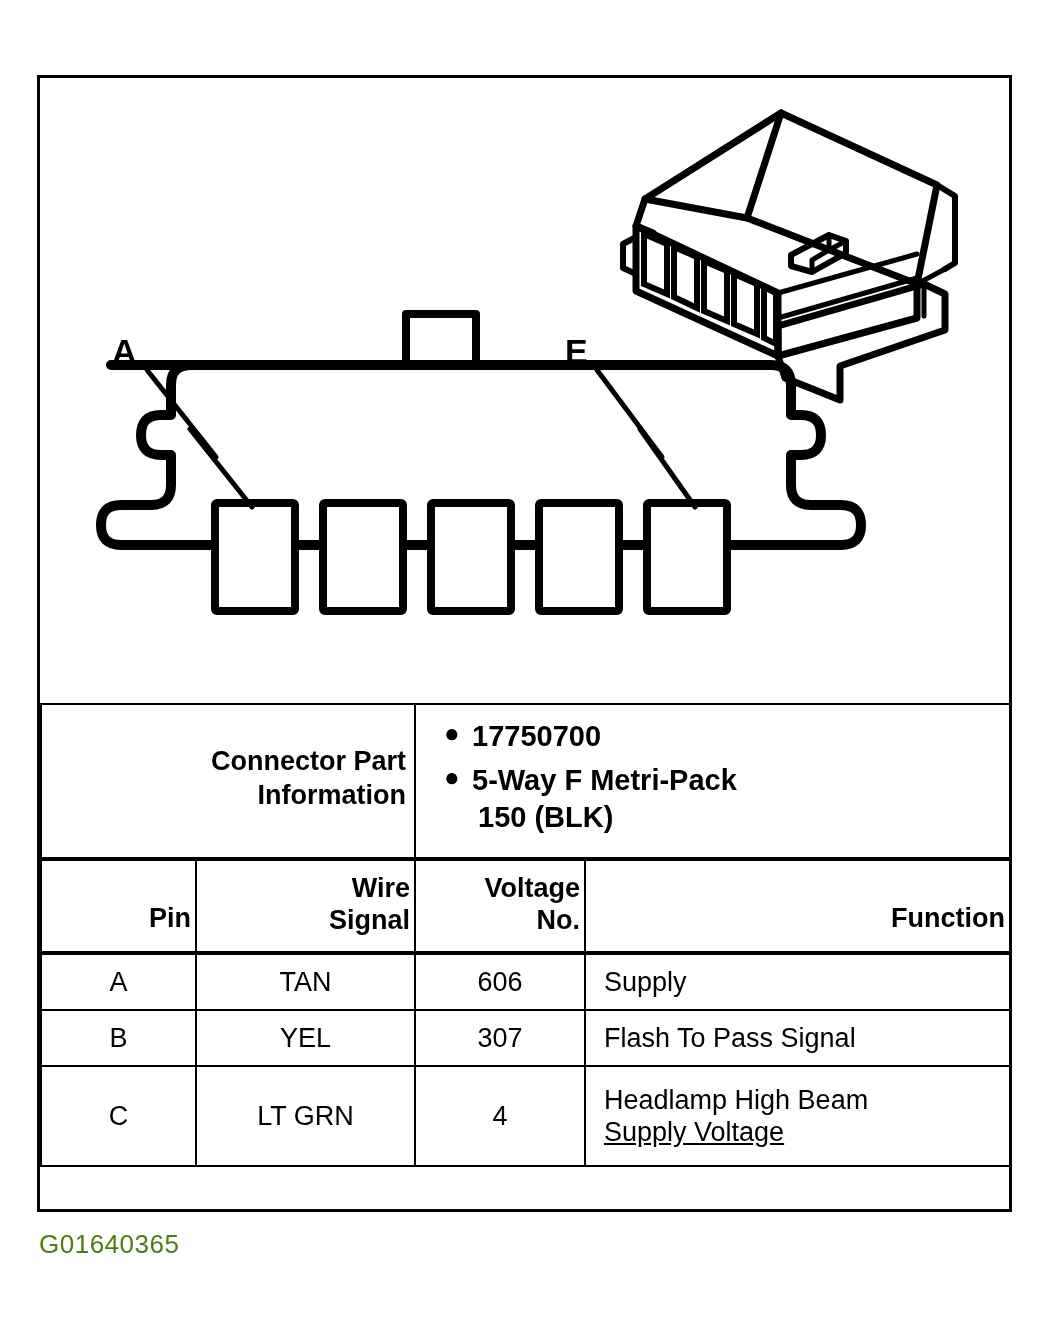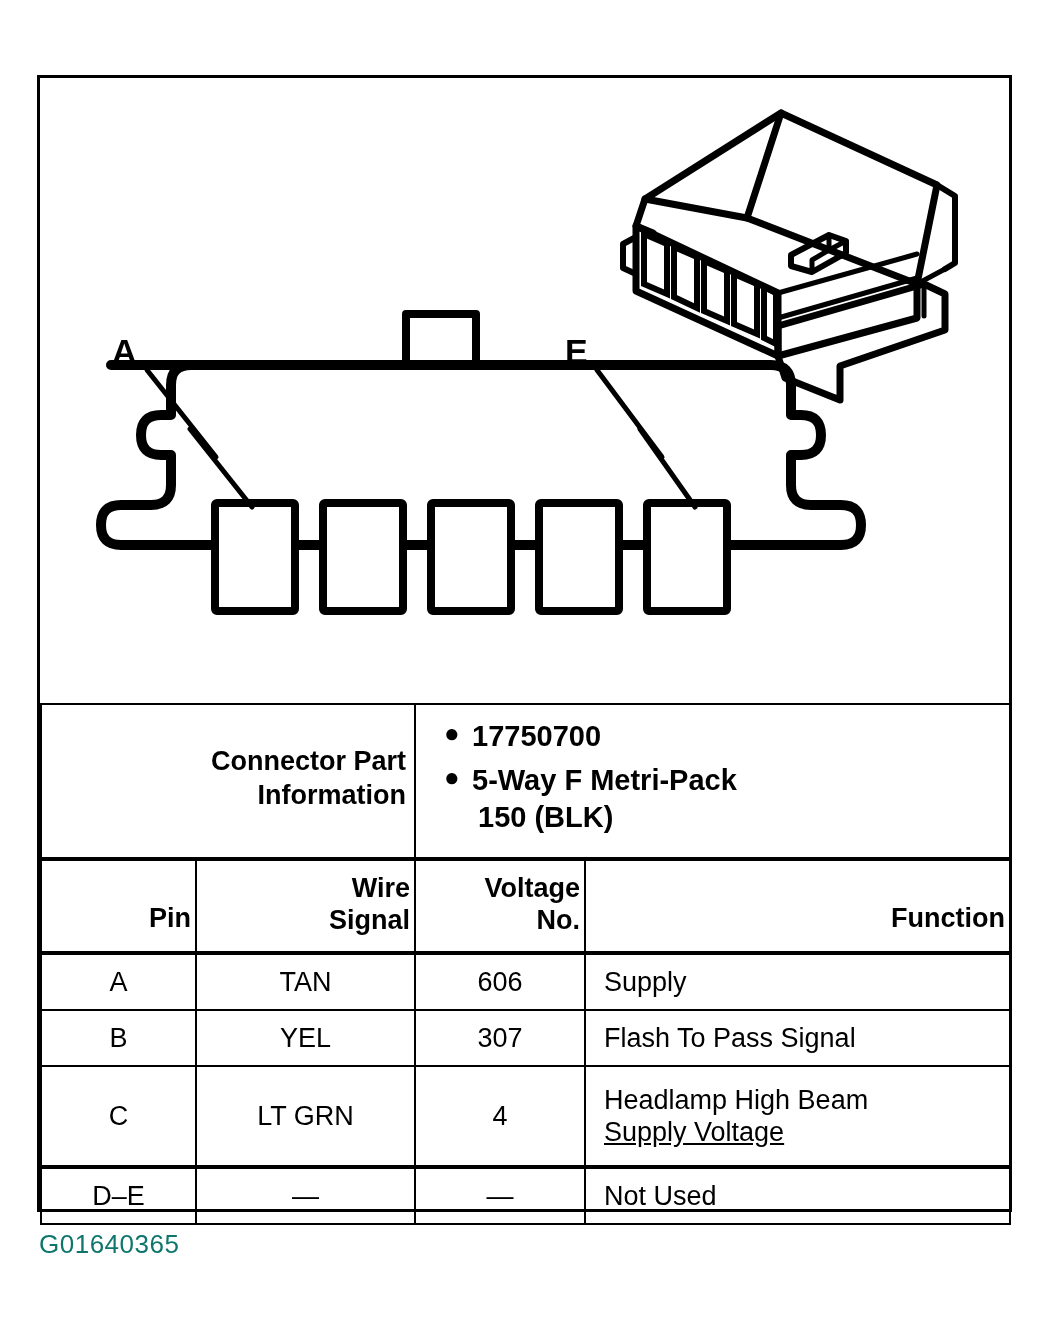"D–E" tr.thick-top { html: <tr> <td>D–E</td> <td>—</td> <td>—</td> <td>Not Used</td> </tr> -> none }
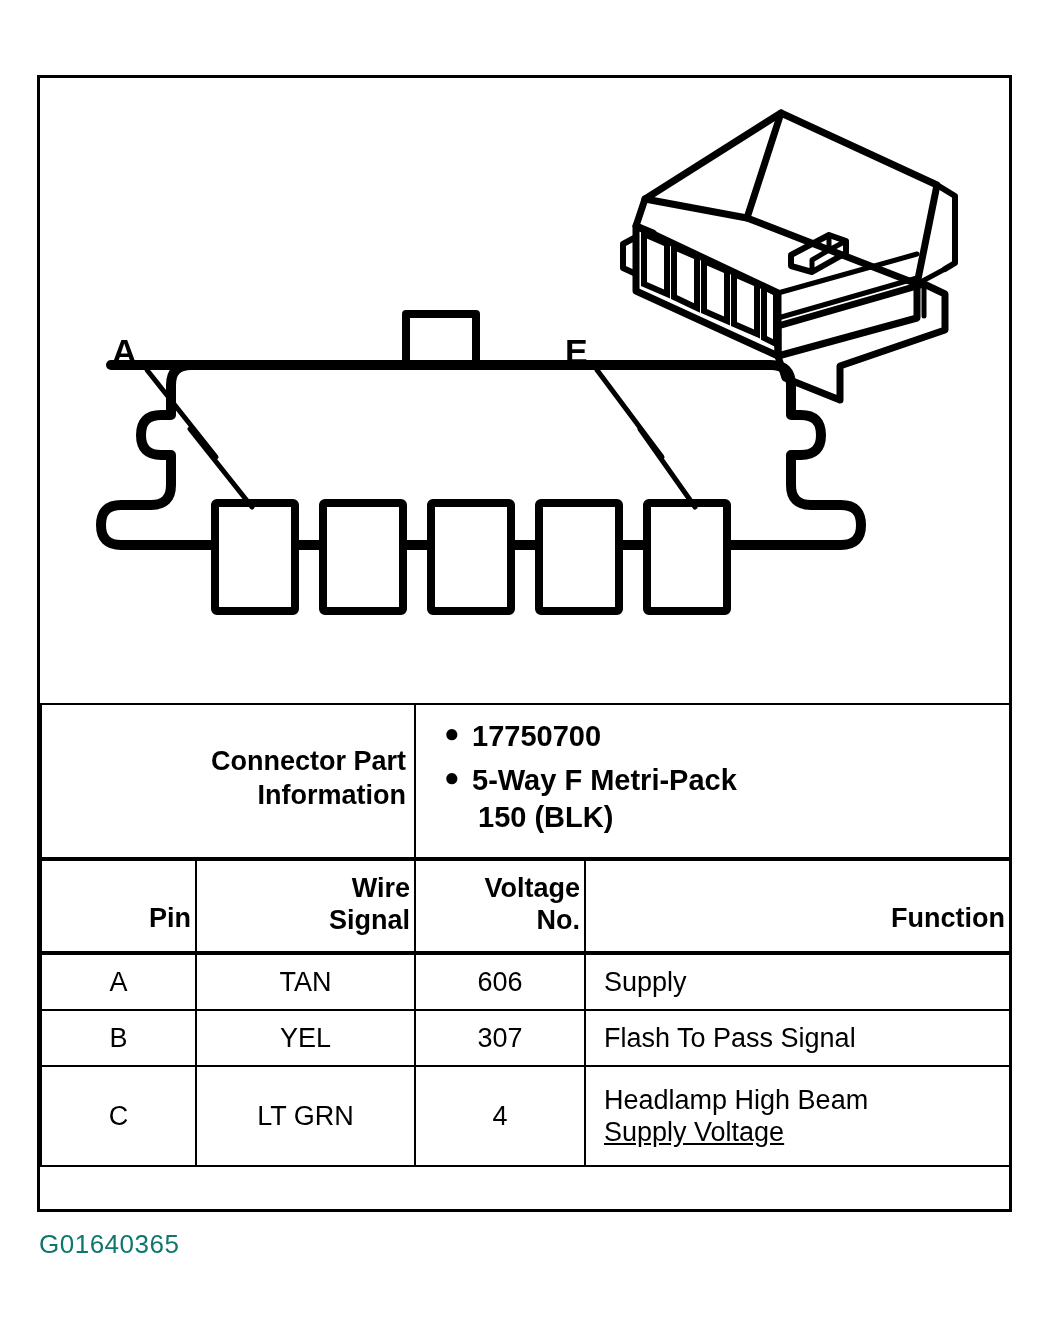"G01640365" #caption { color: #0f766e -> #4d7c0f }
